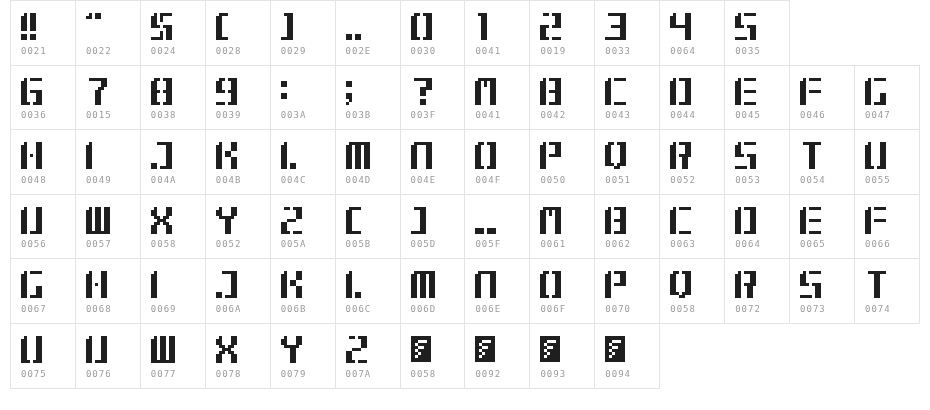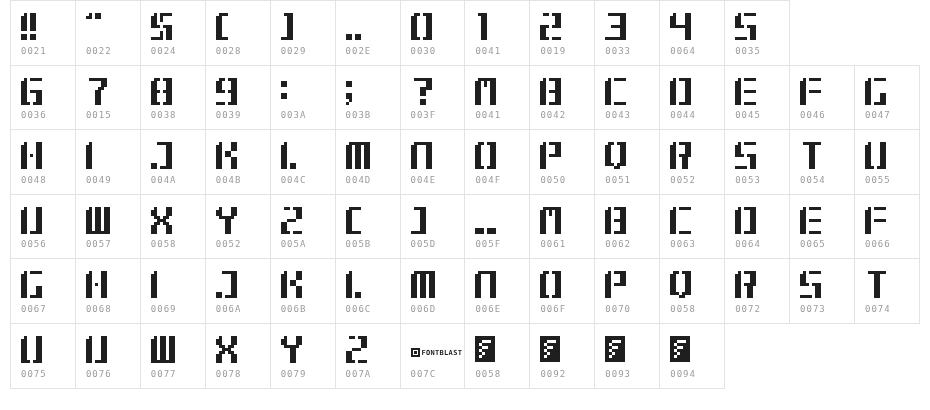"FONTBLAST" div.cell { html: <div> <div> <span></span> <span>FONTBLAST</span> </div> <div>007C</div> </div> -> none }
